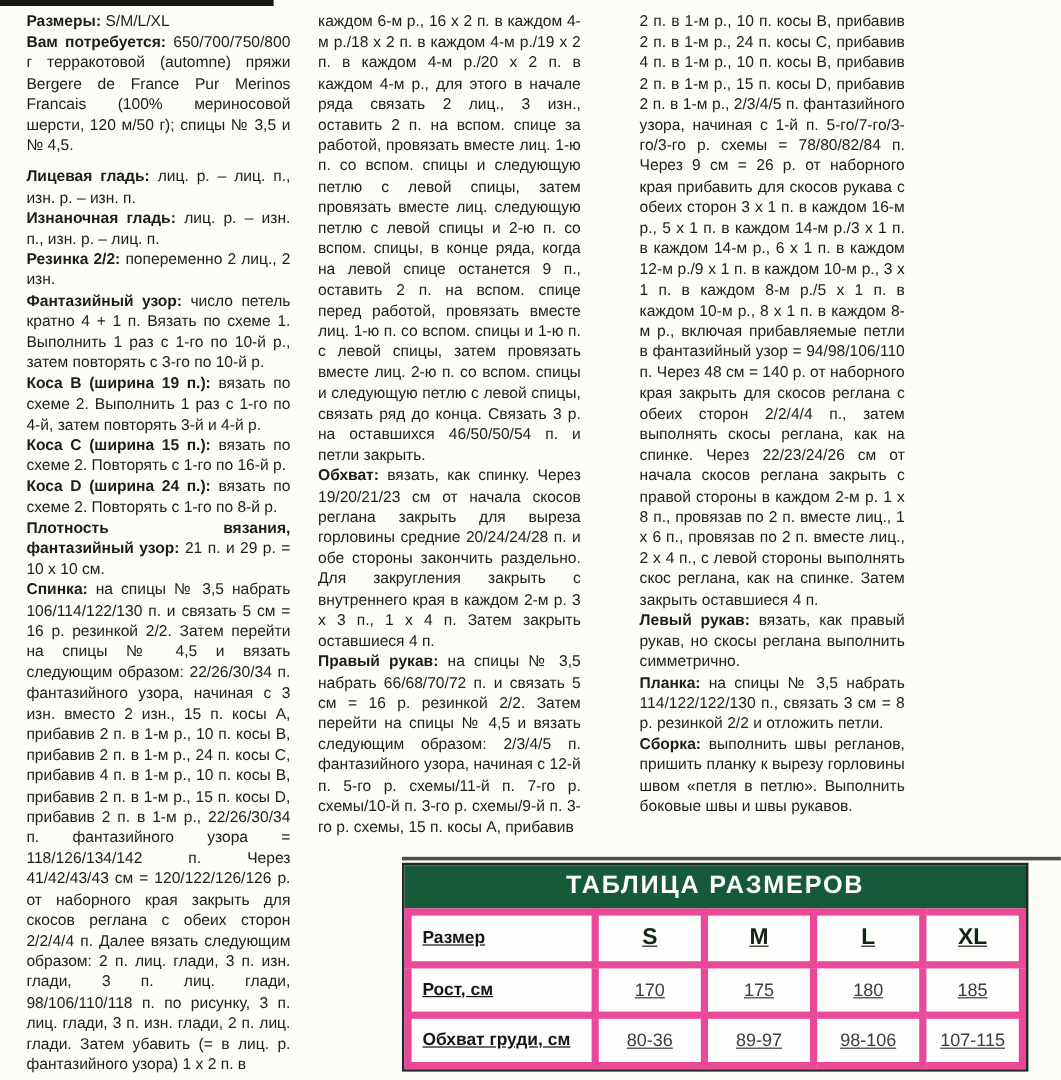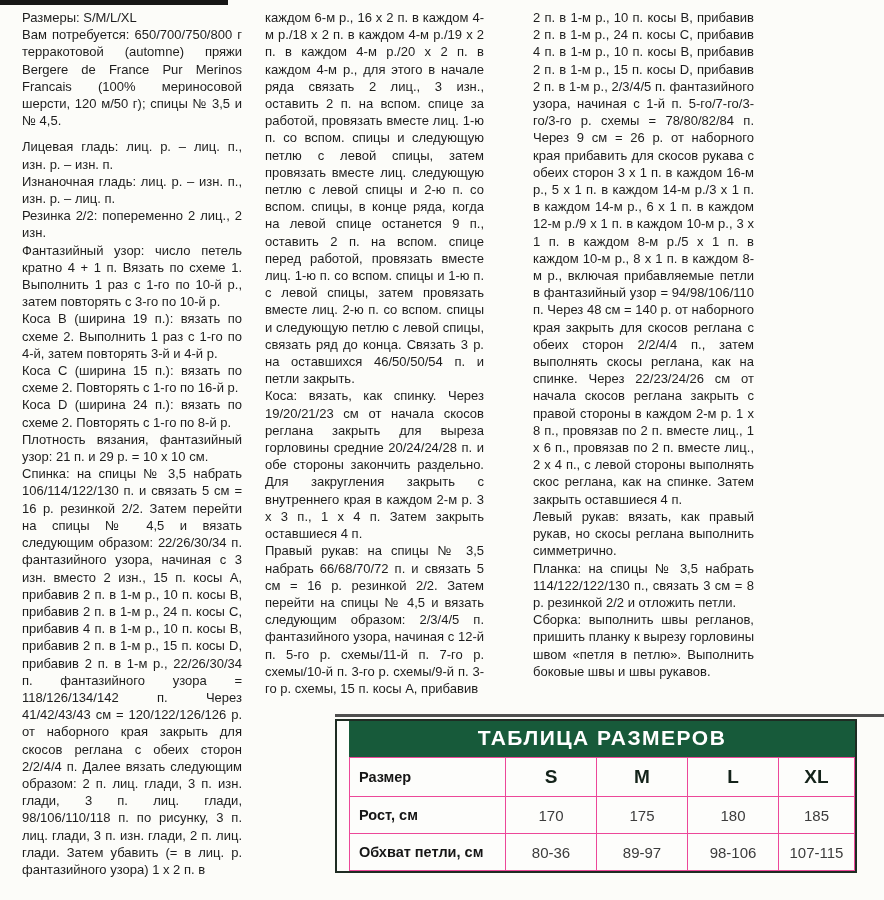"Размеры:" .para b { font-weight: normal -> bold }
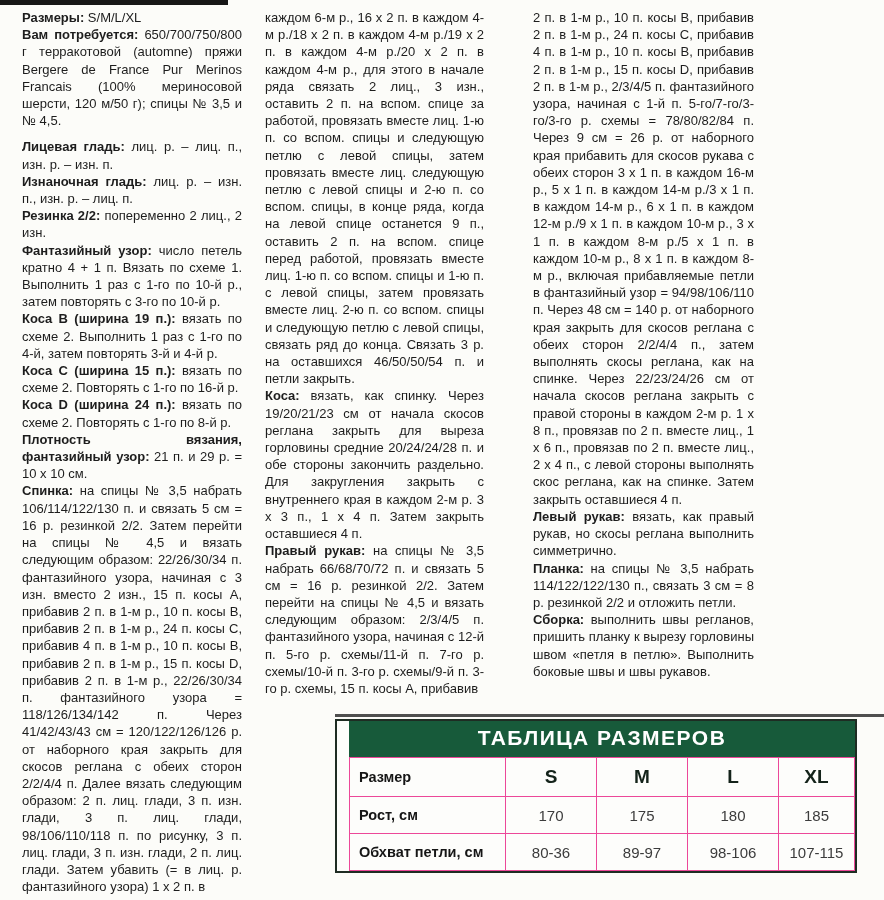"Коса:" b { text: Коса -> Обхват }
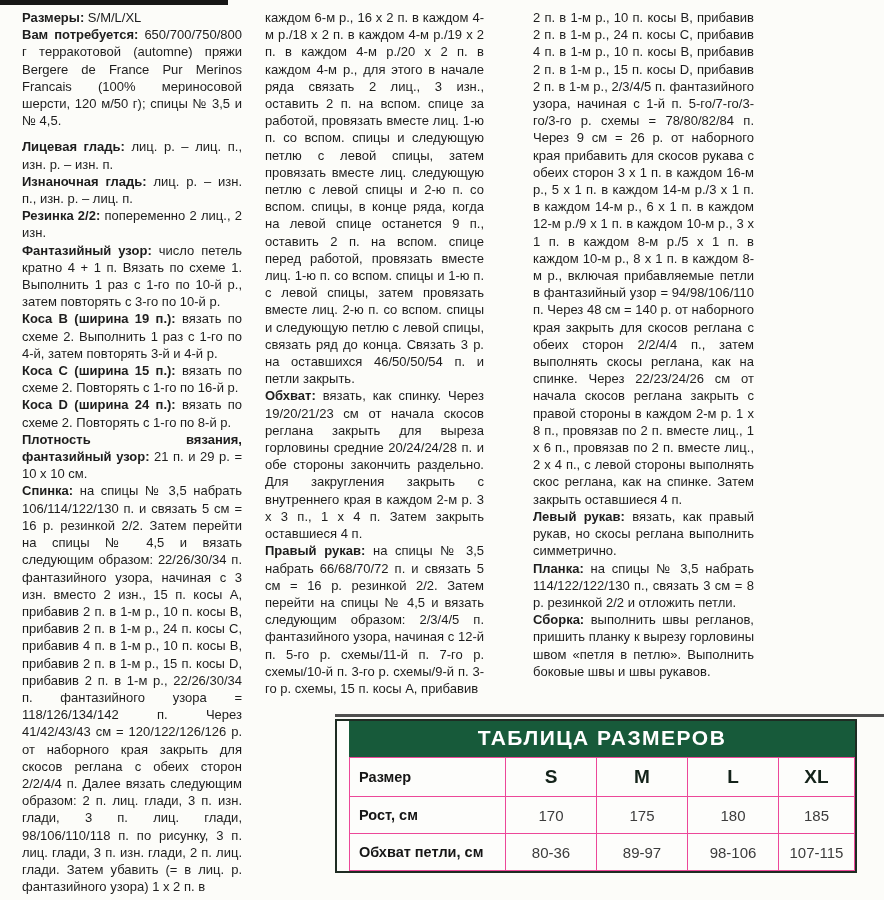"ТАБЛИЦА РАЗМЕРОВ" .size-table { padding-left: 12px -> none }
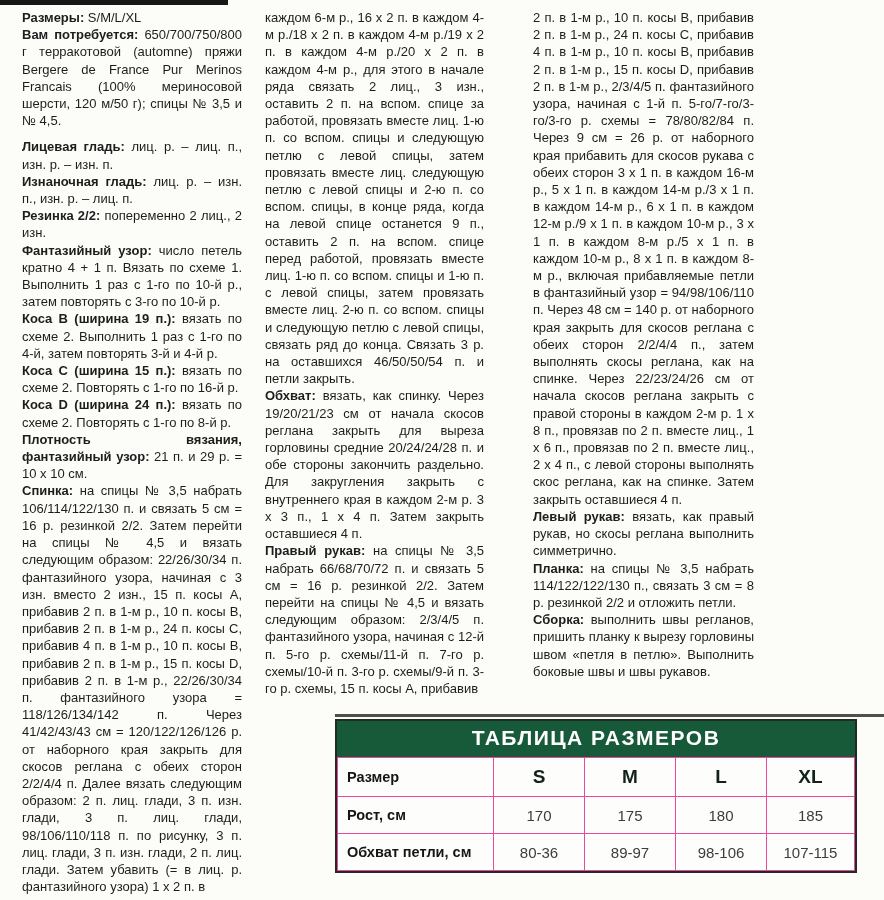"Размер" .size-table td { border: 1px solid #ec4899 -> 6px solid #ec4899; text-decoration: none -> underline }
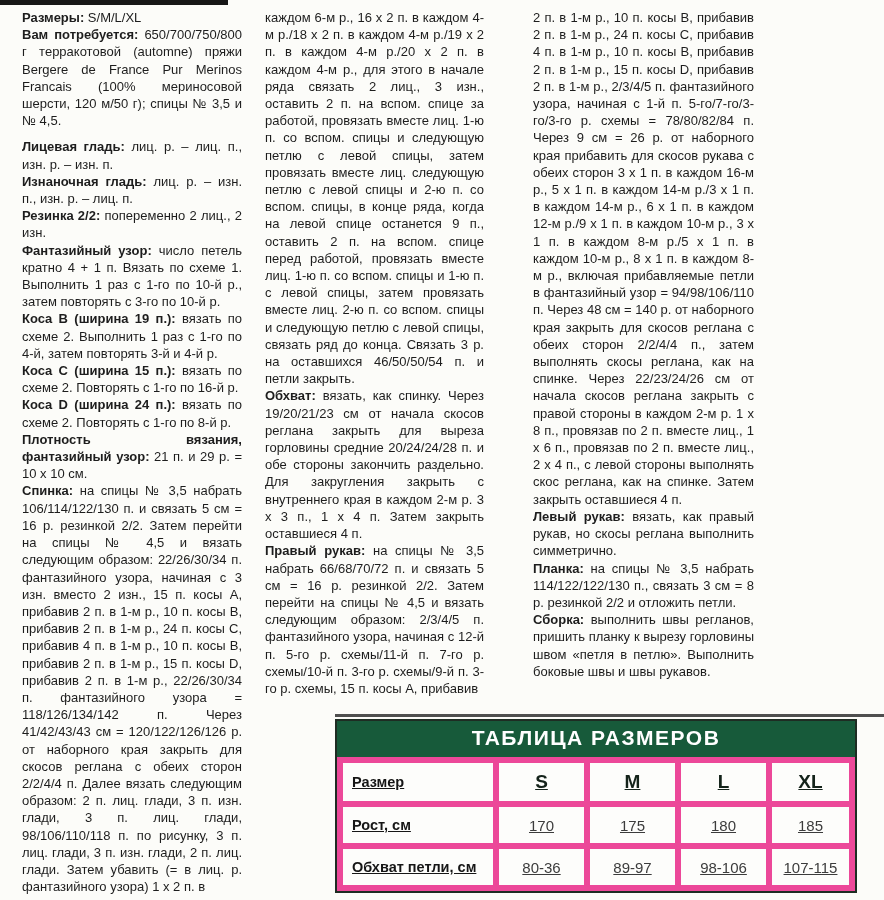"Обхват петли, см" td.row-label { text: петли -> груди }
